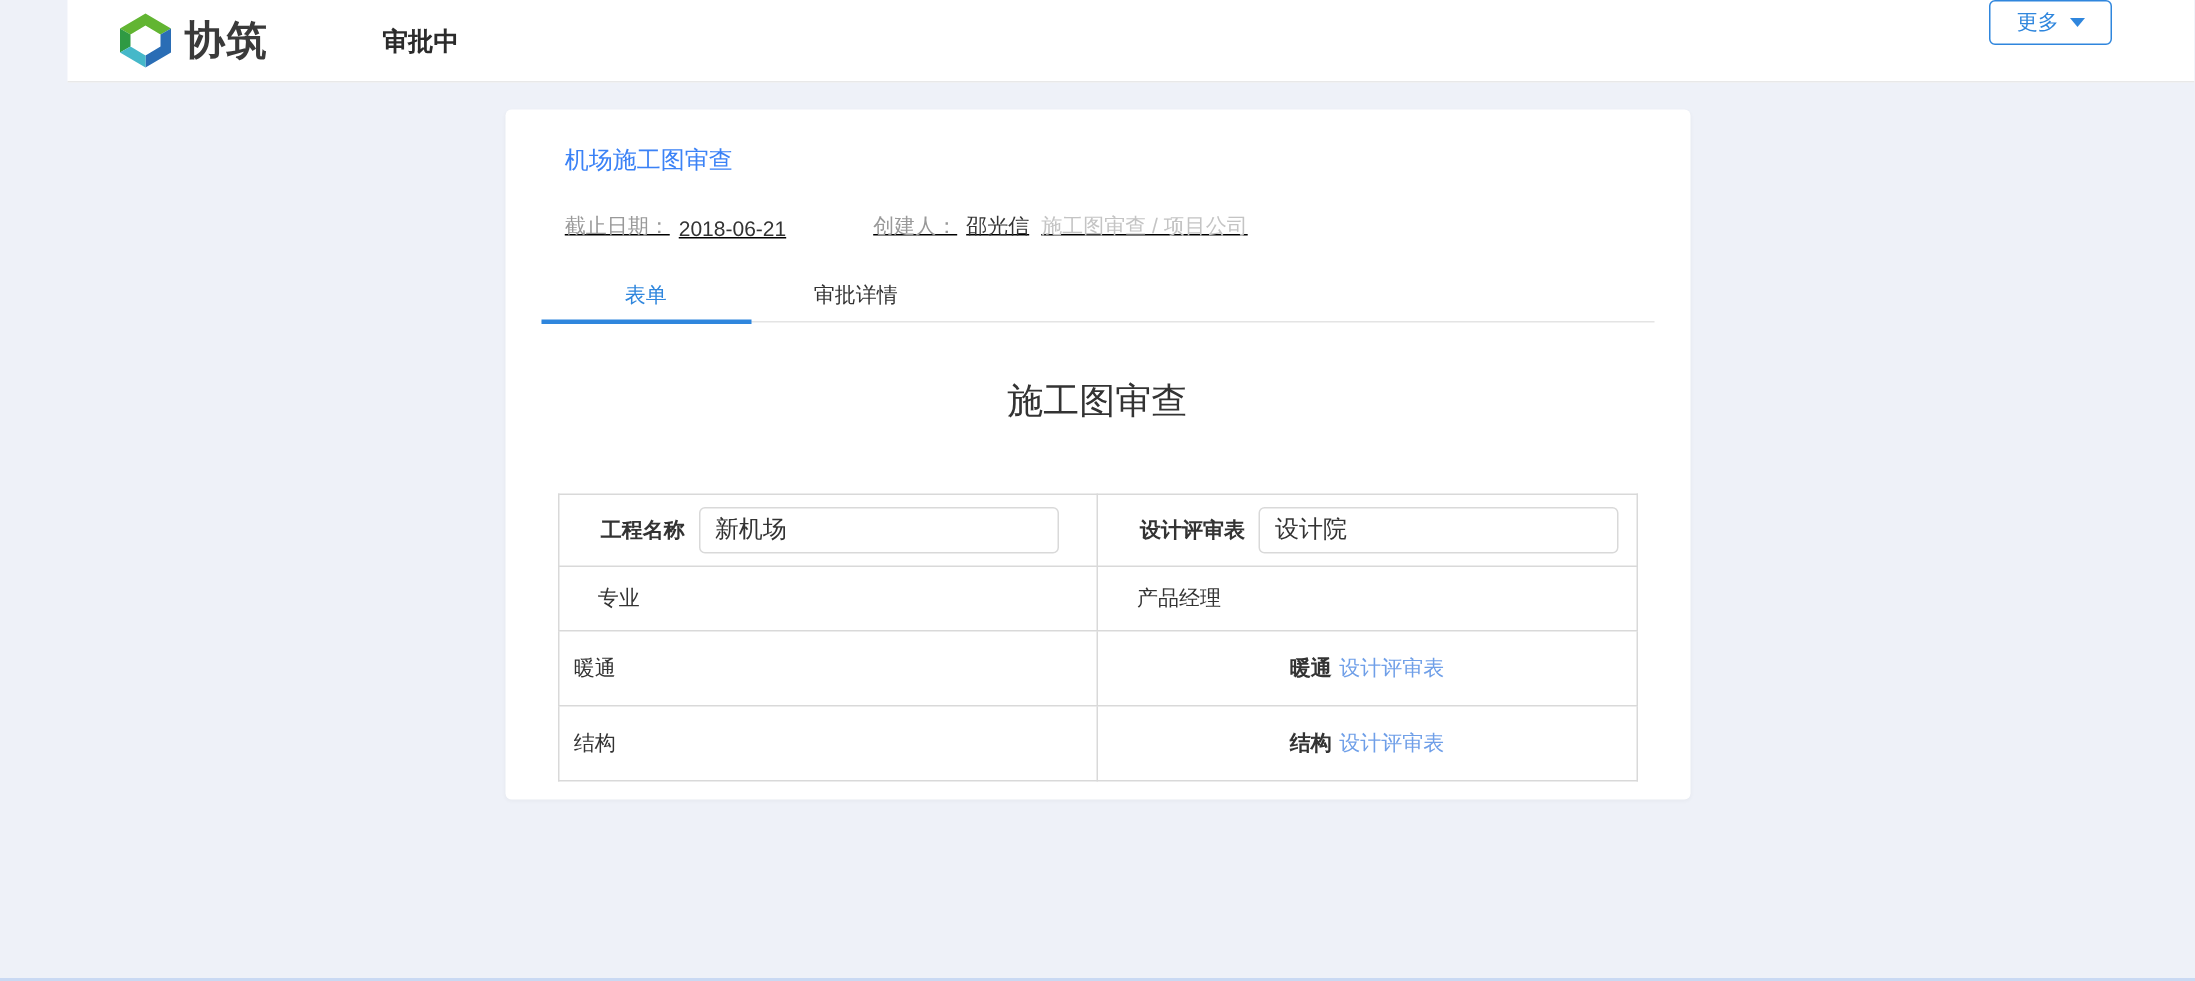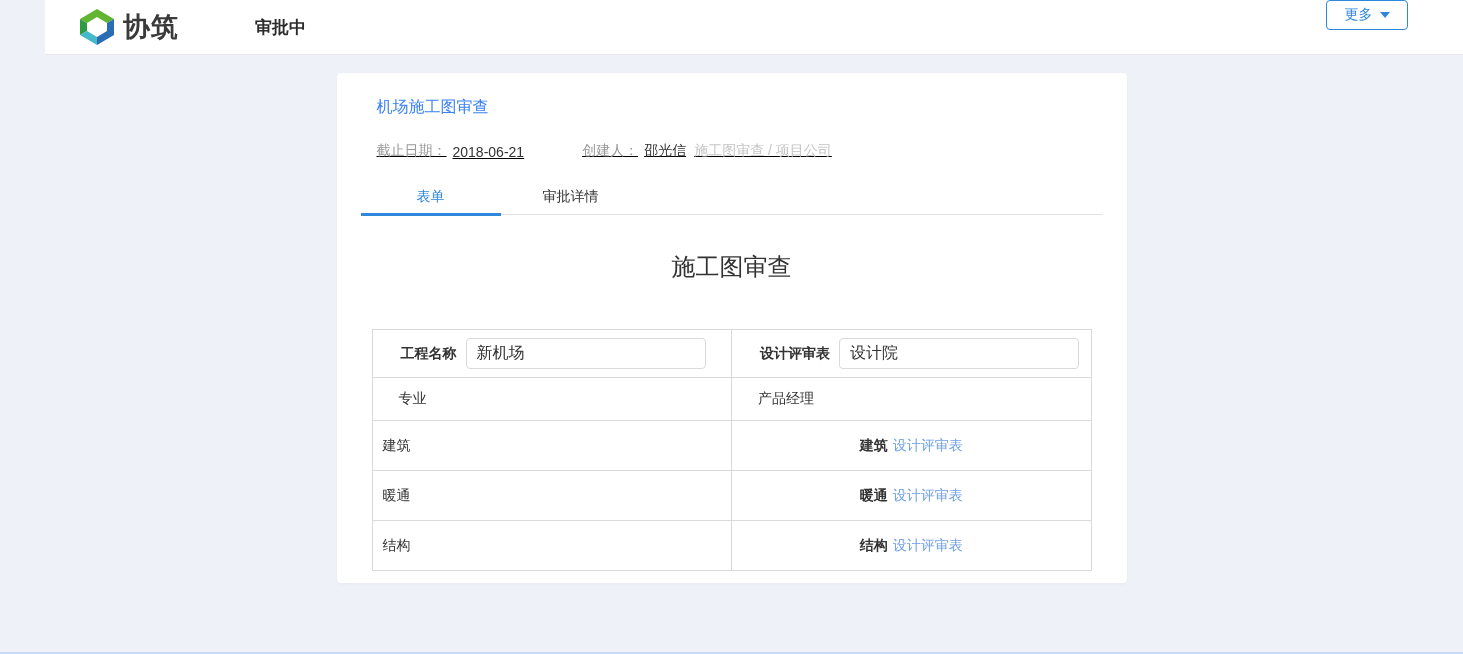"建筑" tr { html: <tr> <td> <div>建筑</div> </td> <td> <div> <span>建筑</span> <a>设计评审表</a> </div> </td> </tr> -> none }
